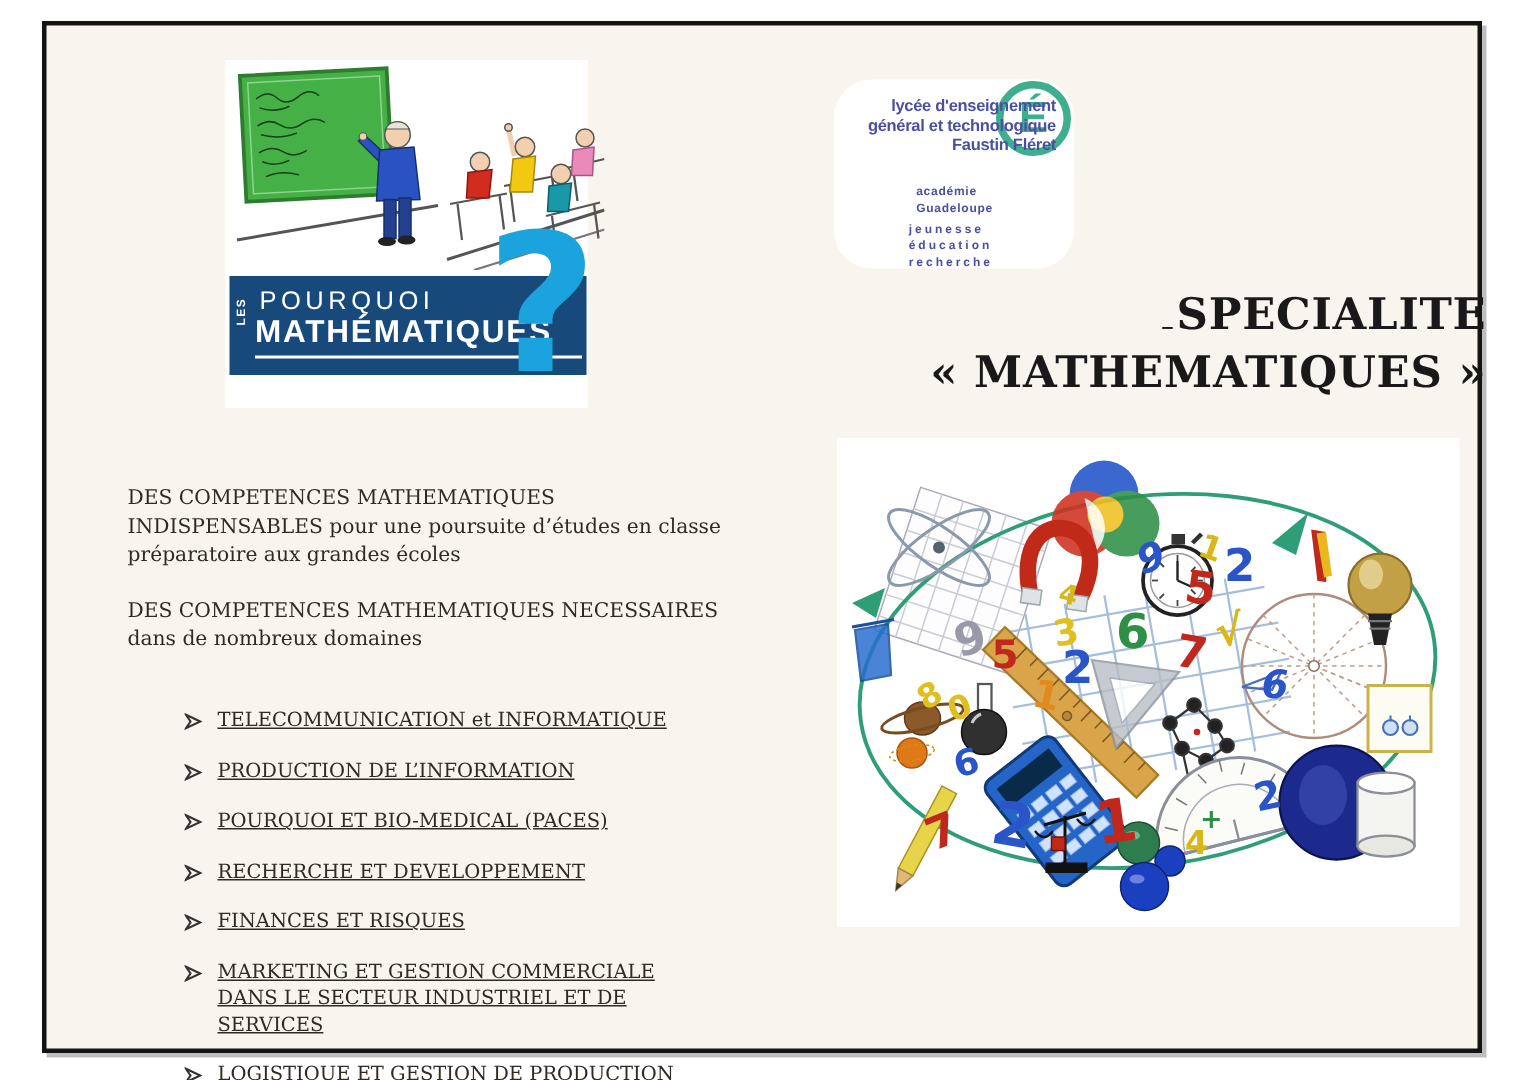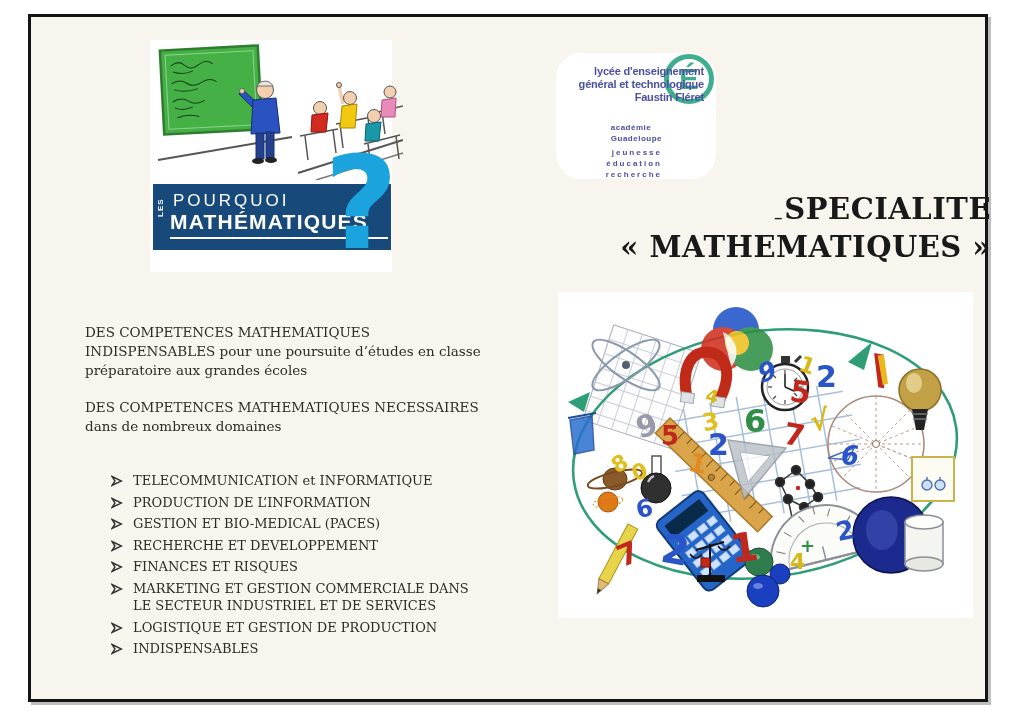"jeunesse" .logo-ministry { text-align: right -> none }
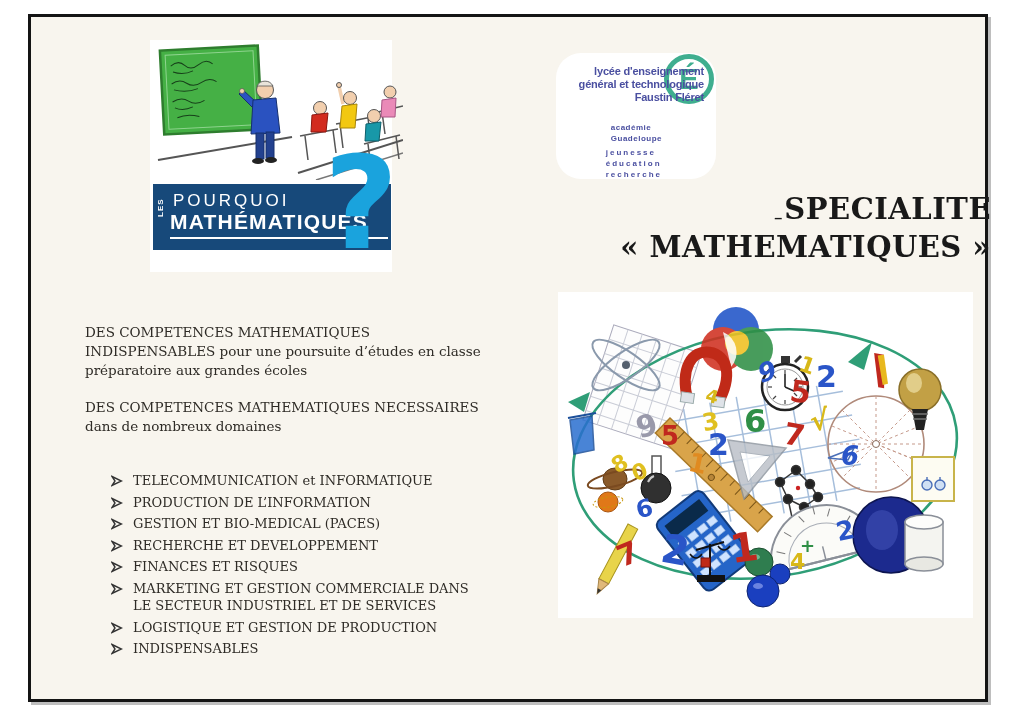"TELECOMMUNICATION et INFORMATIQUE" .bullet-list li { margin: 4px -> 16px; text-decoration: none -> underline }
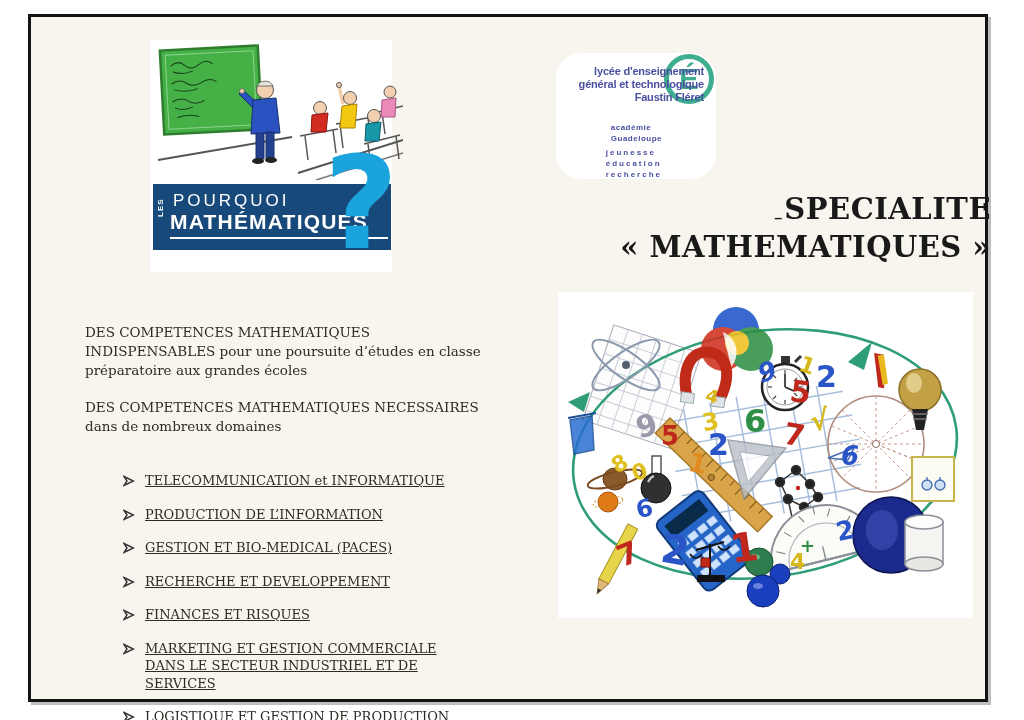"GESTION ET BIO-MEDICAL (PACES)" span { text: GESTION -> POURQUOI }
